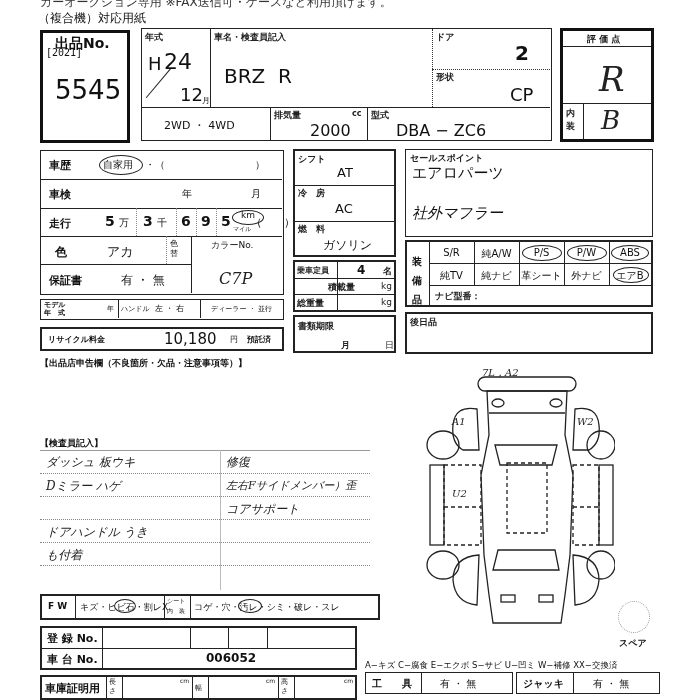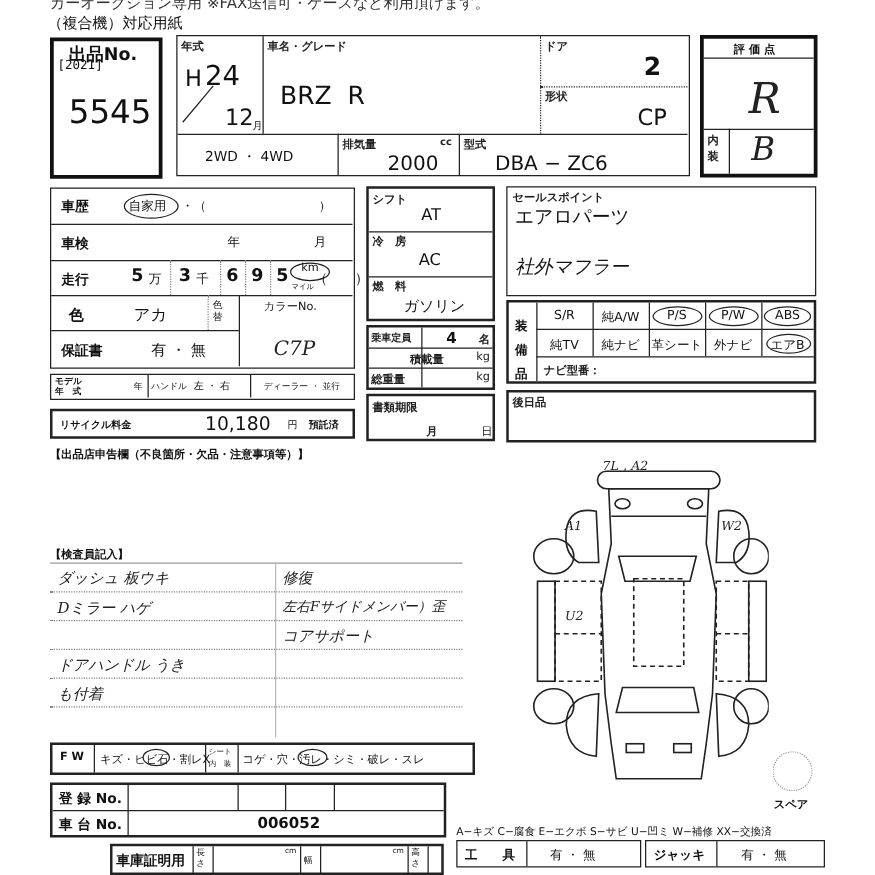"車名・グレード" div.lbl { text: グレード -> 検査員記入 }
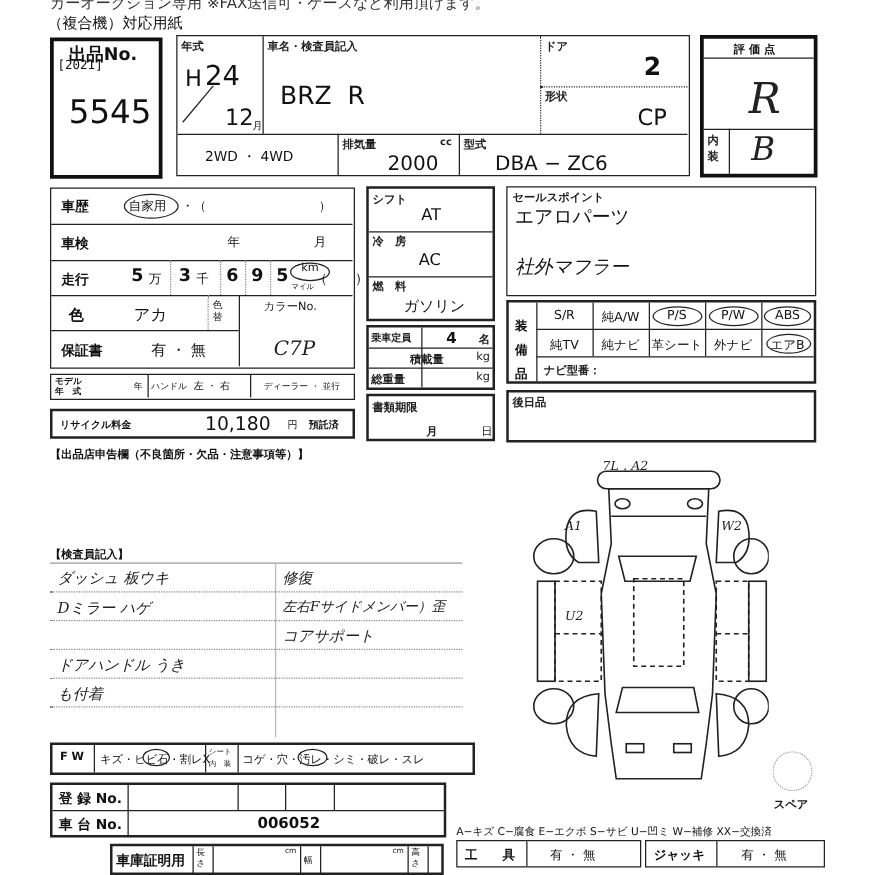"車庫証明用" div.box { margin-left: 48px -> none; width: 267px -> 317px }
